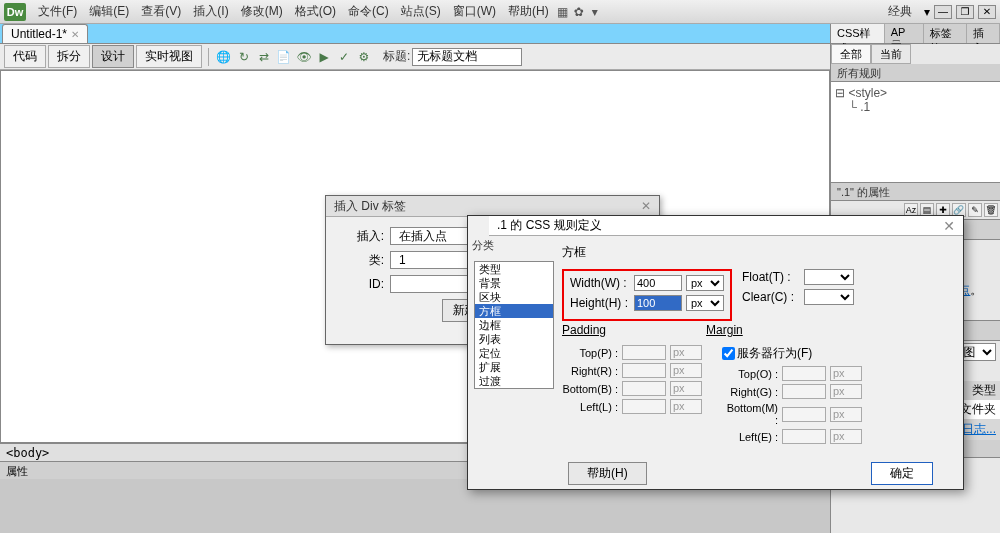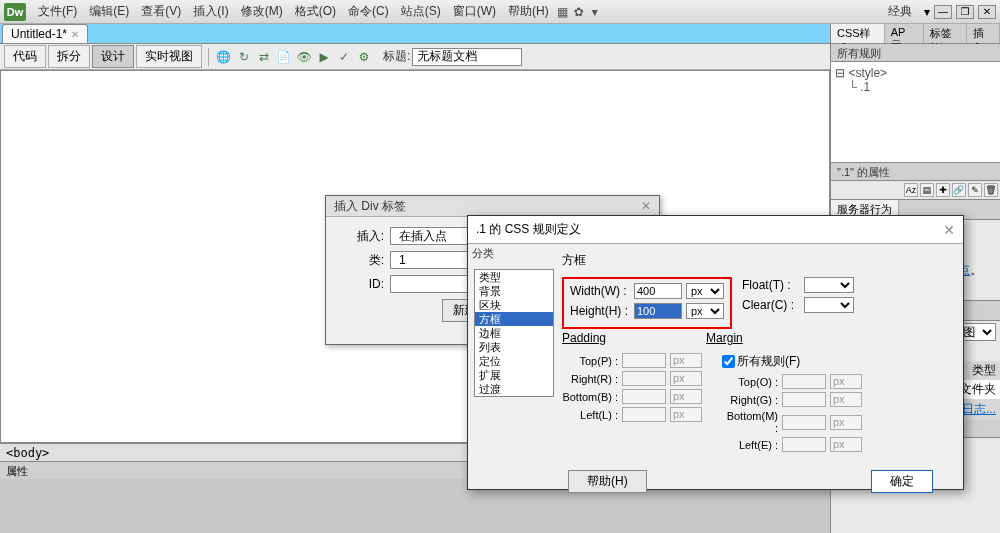"全部" div.filter-row { html: none -> <div> <div>全部</div> <div>当前</div> </div> }
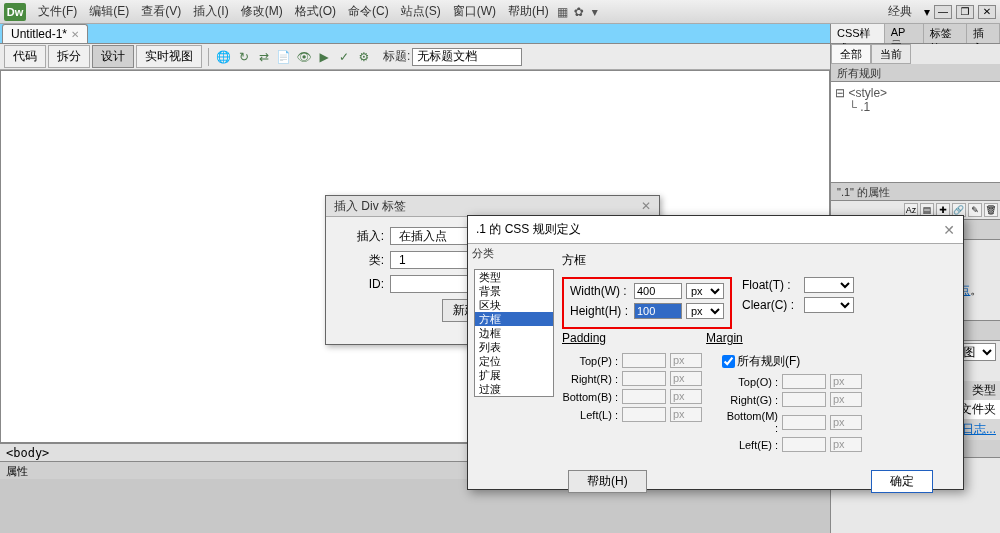".1 的 CSS 规则定义" .dlg2-title { height: 28px -> 20px; margin-left: none -> 21px }
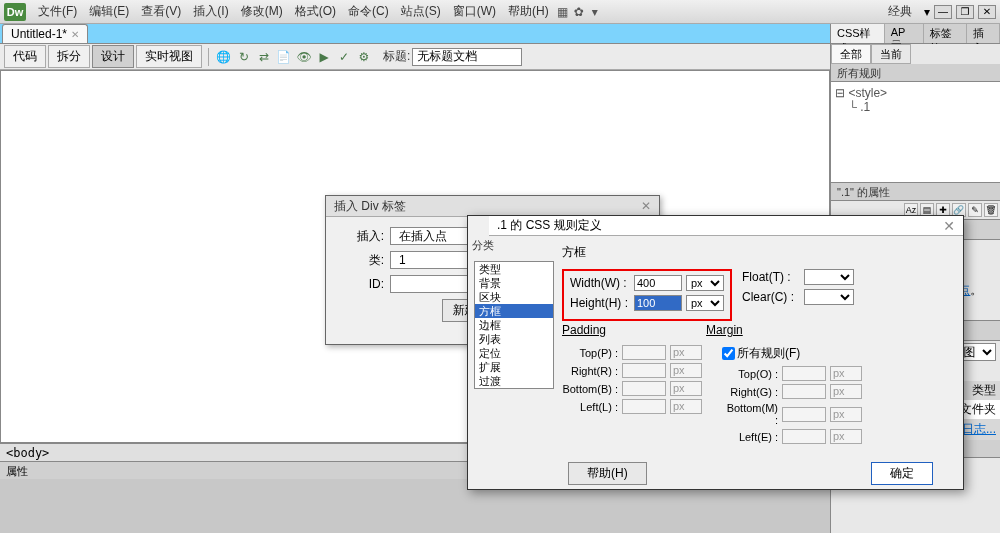"所有规则(F)" span { text: 所有规则 -> 服务器行为 }
